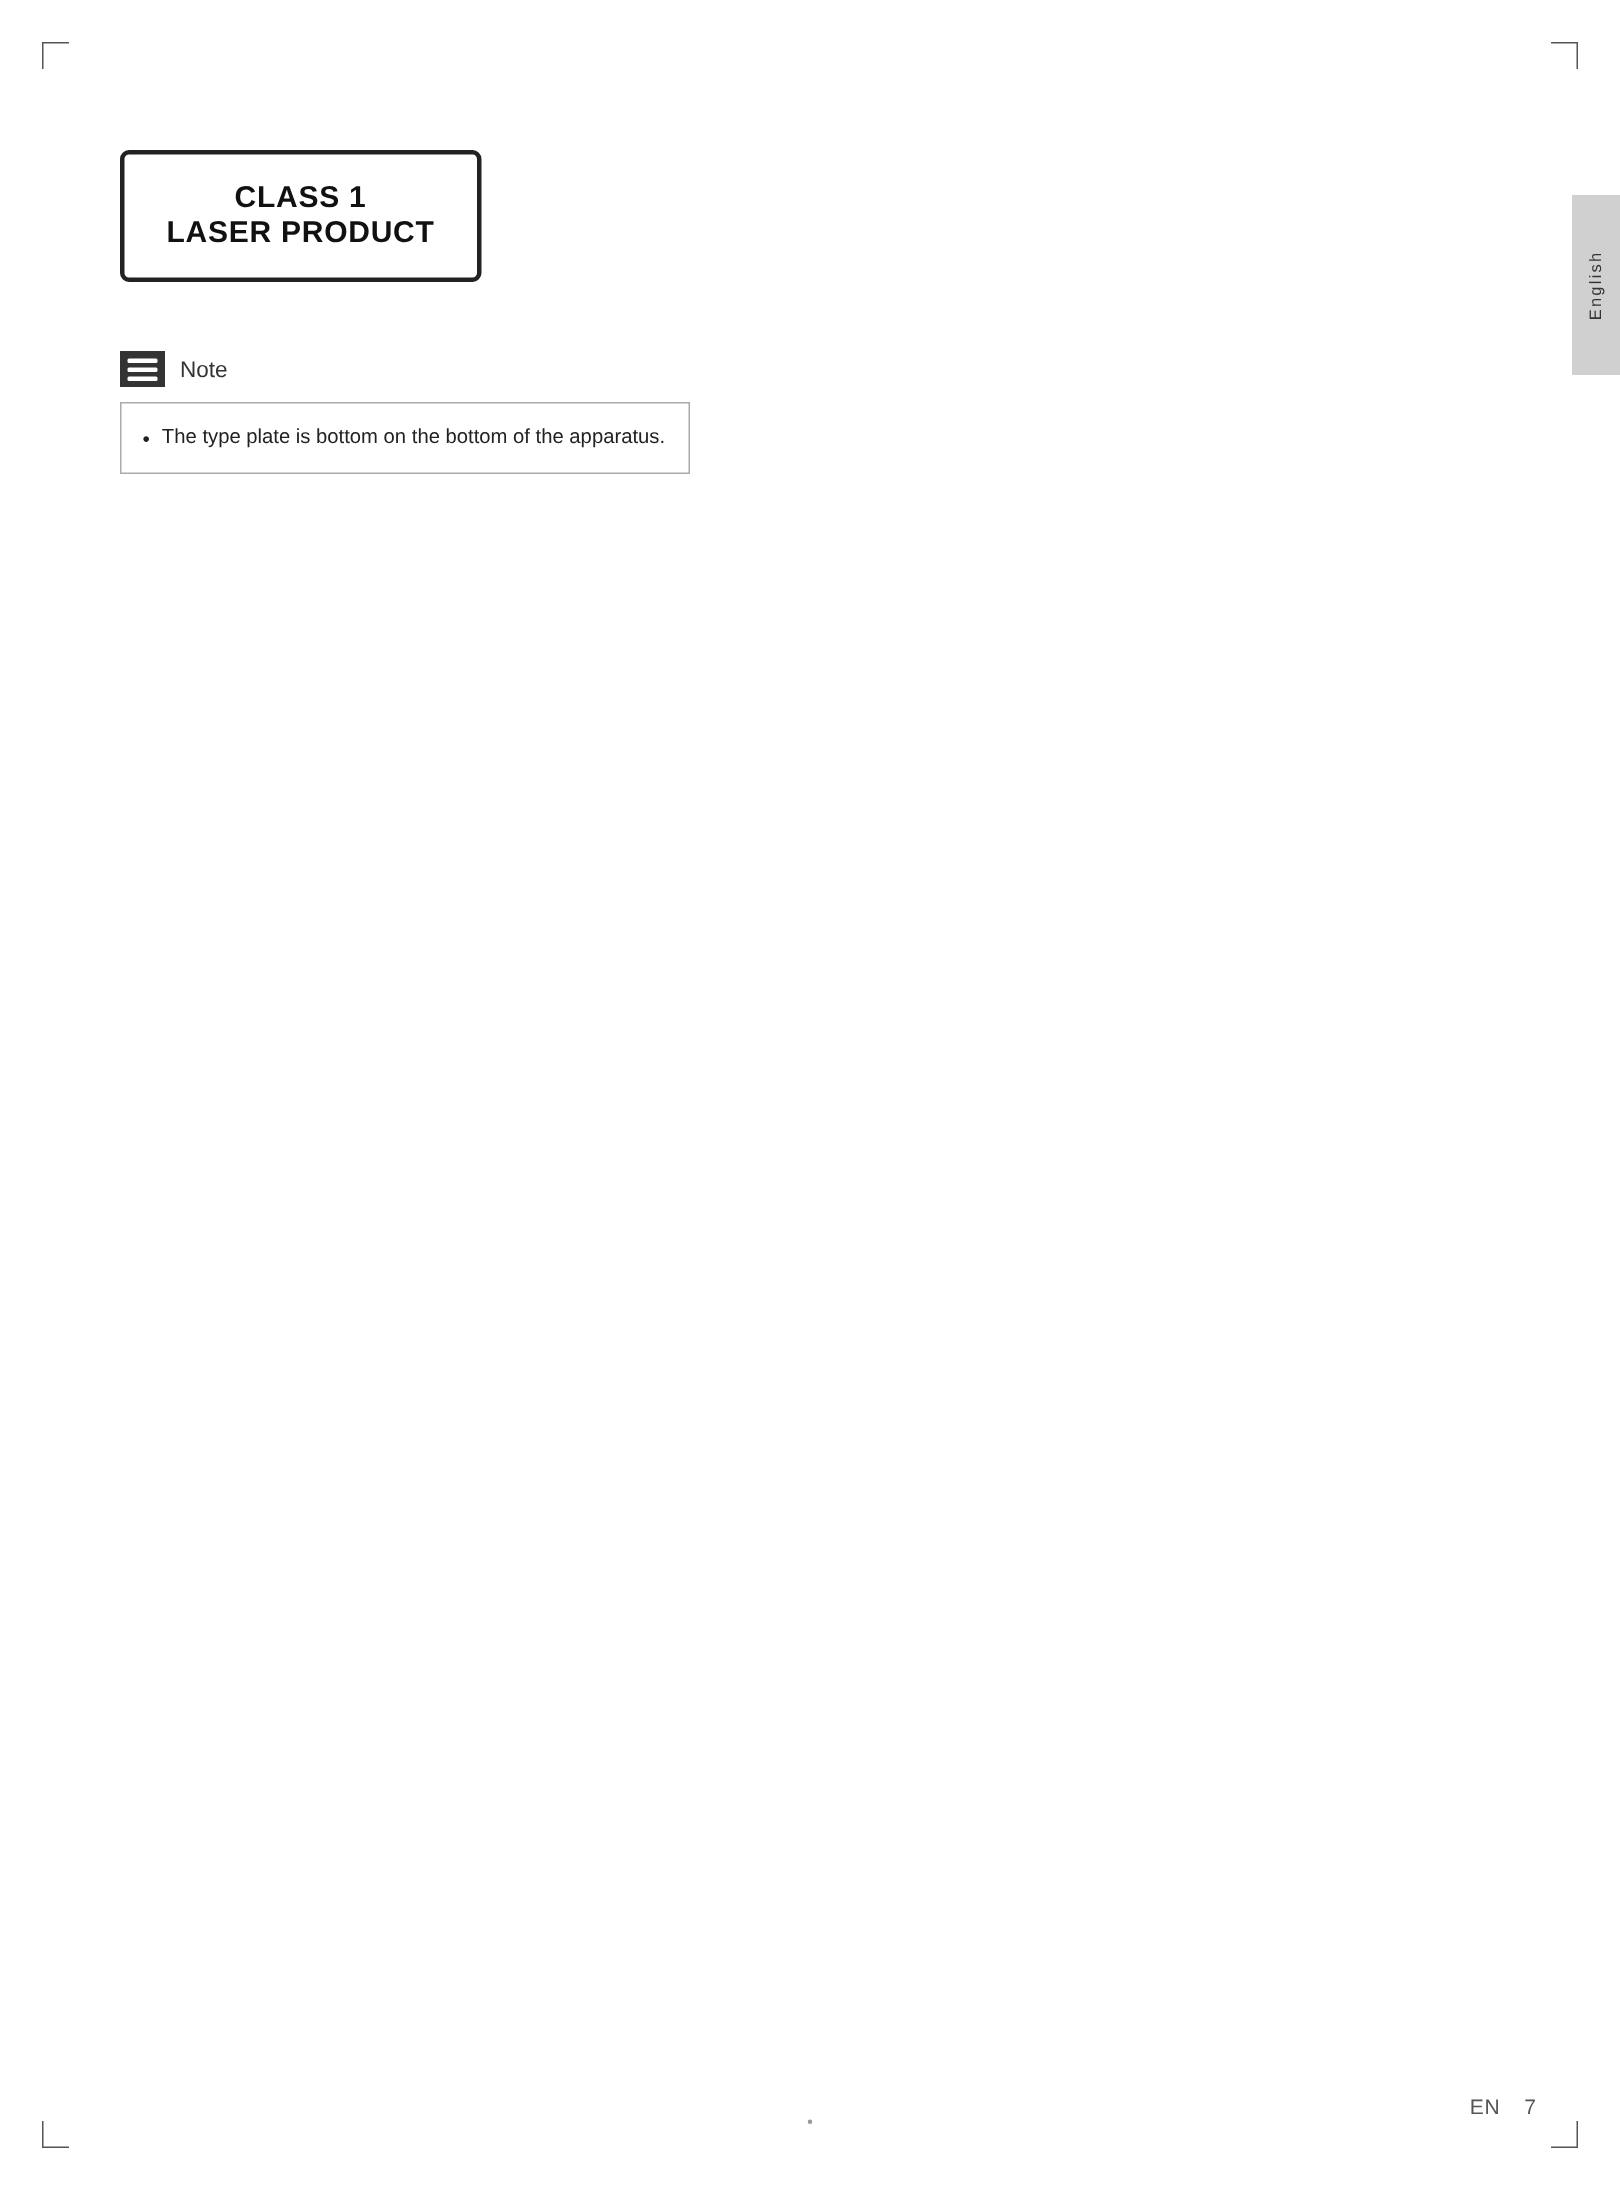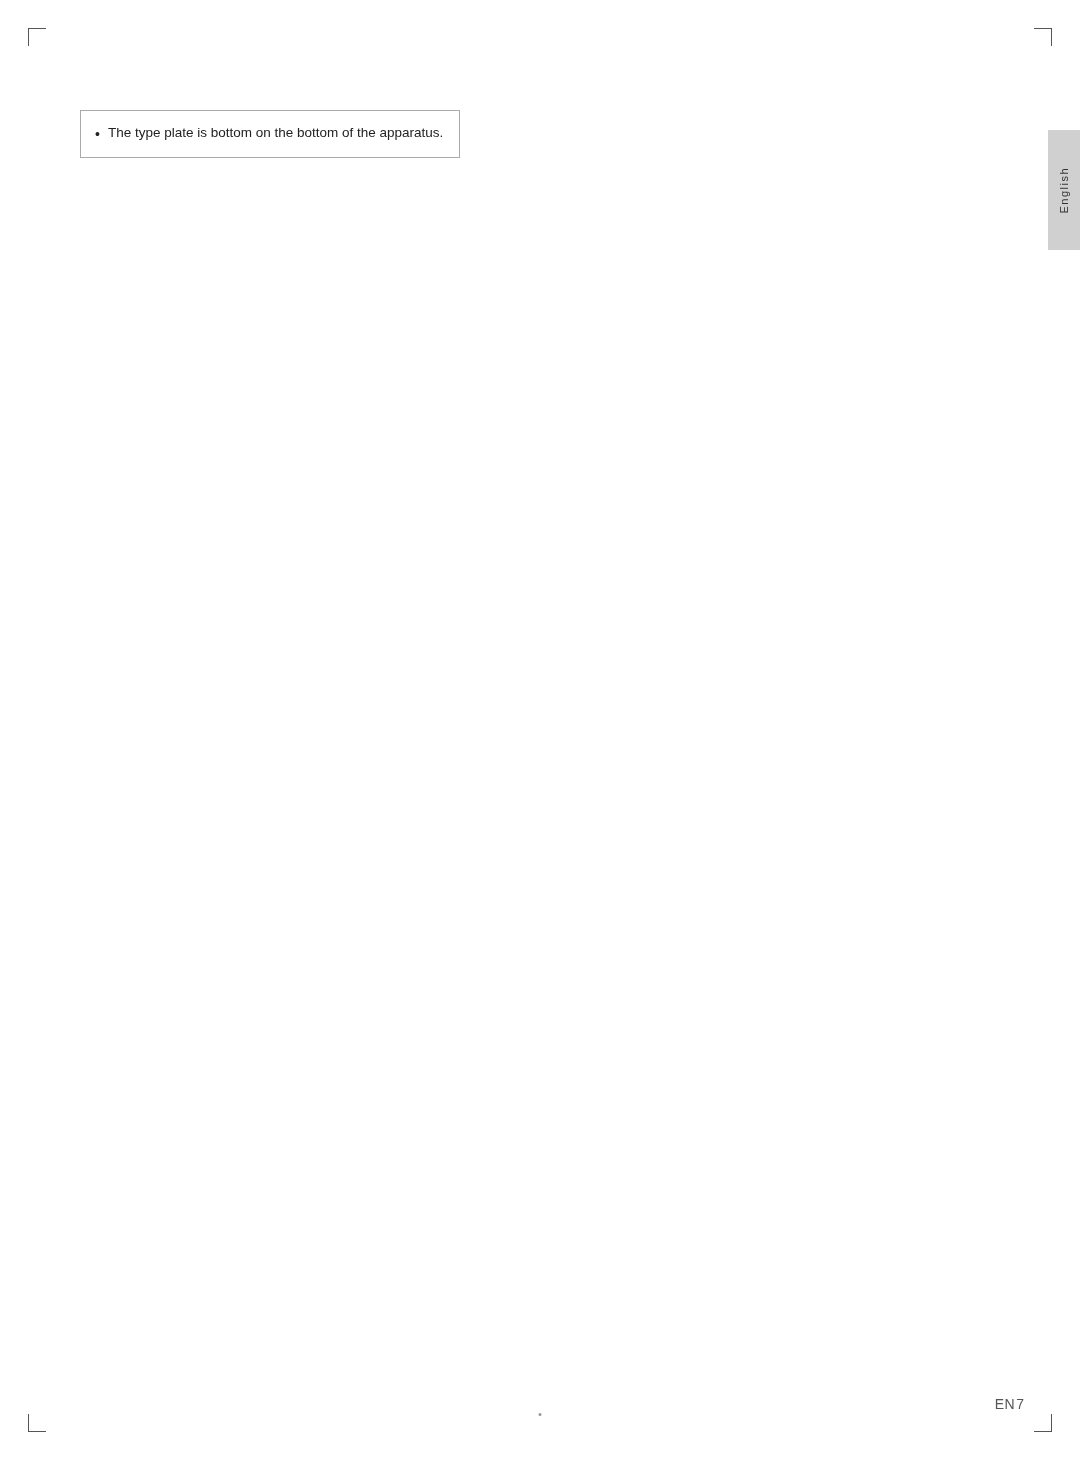"CLASS 1" div.laser-label-box { html: none -> <div> <span>CLASS 1</span> <span>LASER PRODUCT</span> </div> }
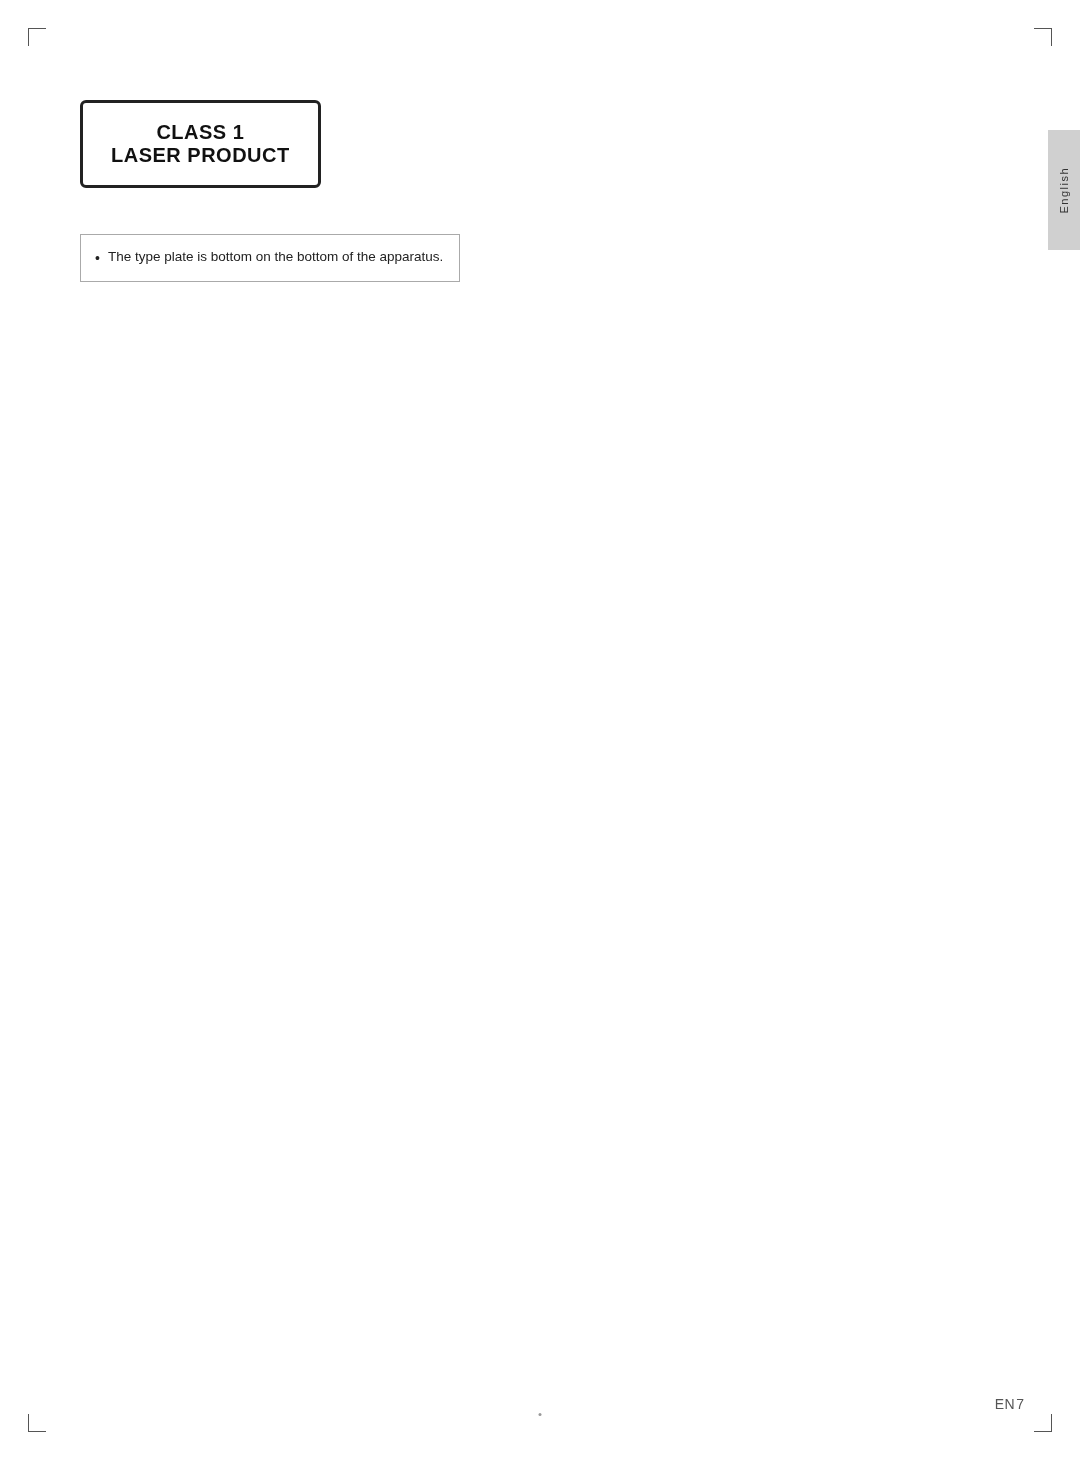"Note" div.note-header { html: none -> <div> <div> <div></div> <div></div> <div></div> </div> <span>Note</span> </div> }
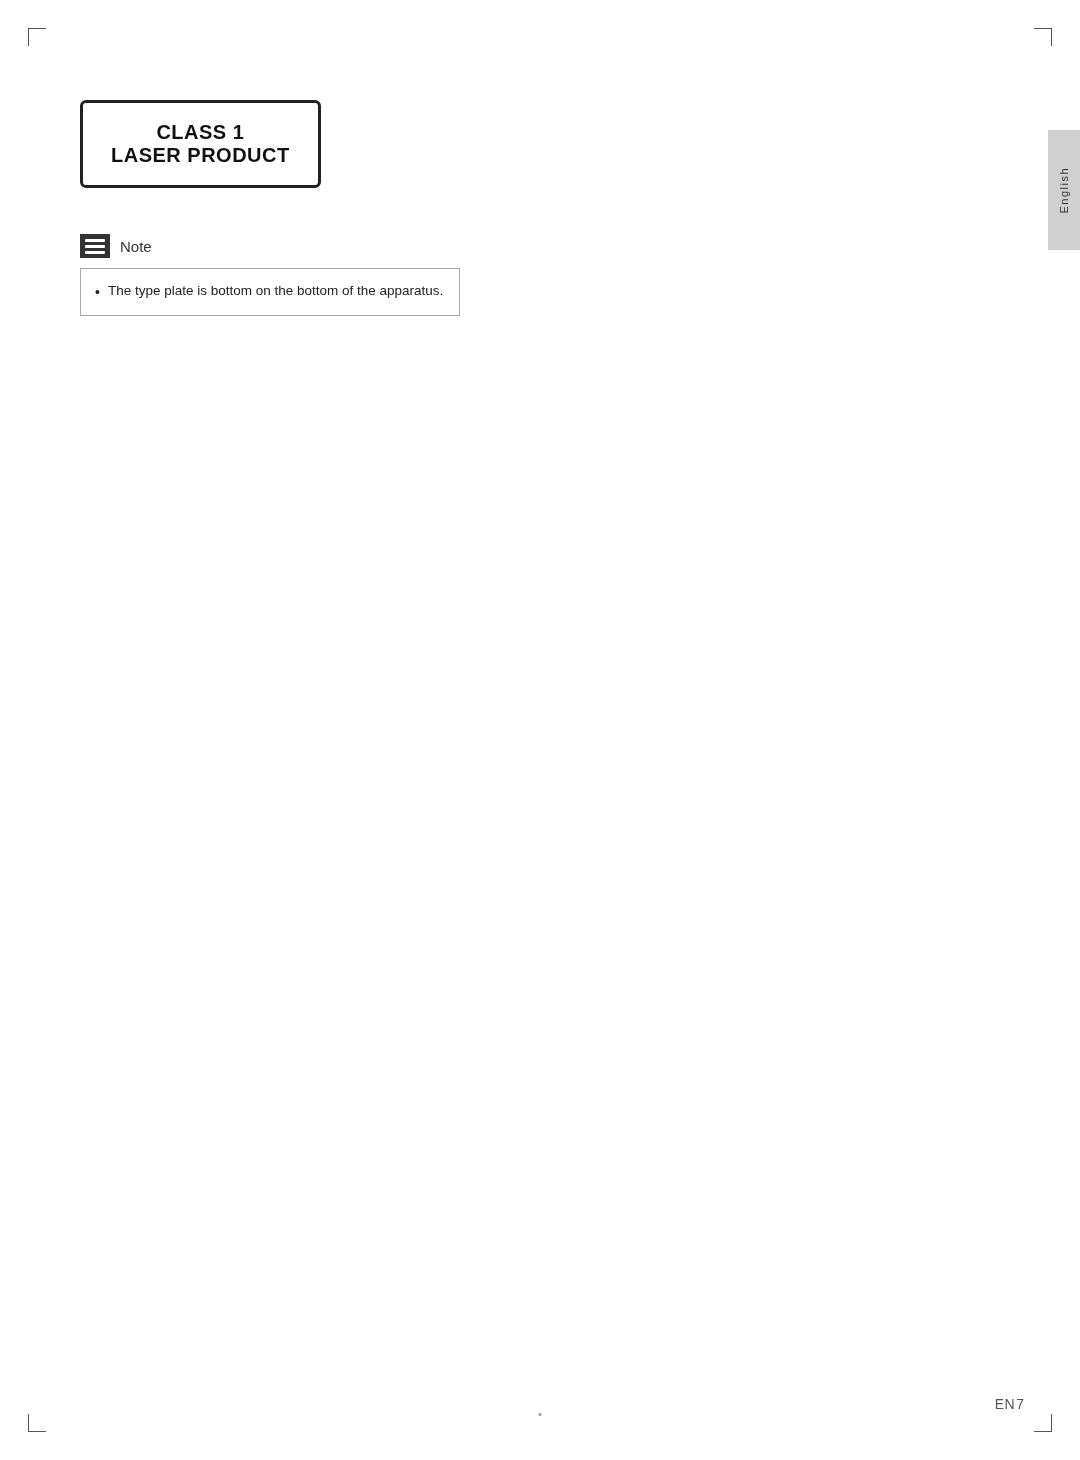"EN" .page-footer { gap: 1px -> 16px }
